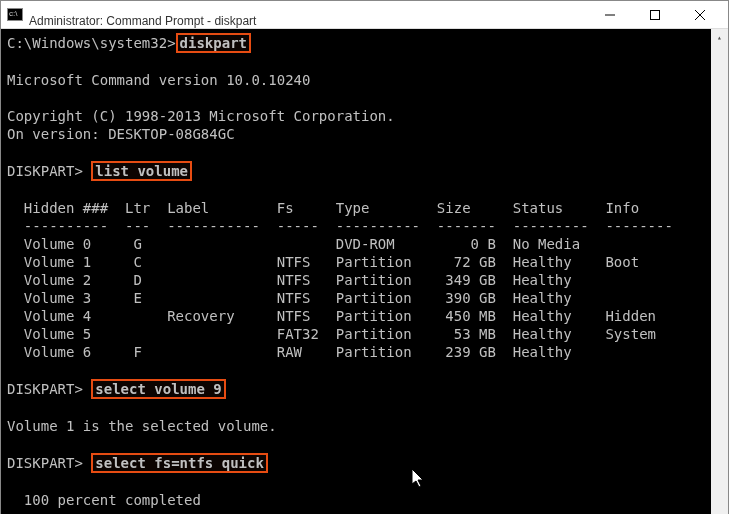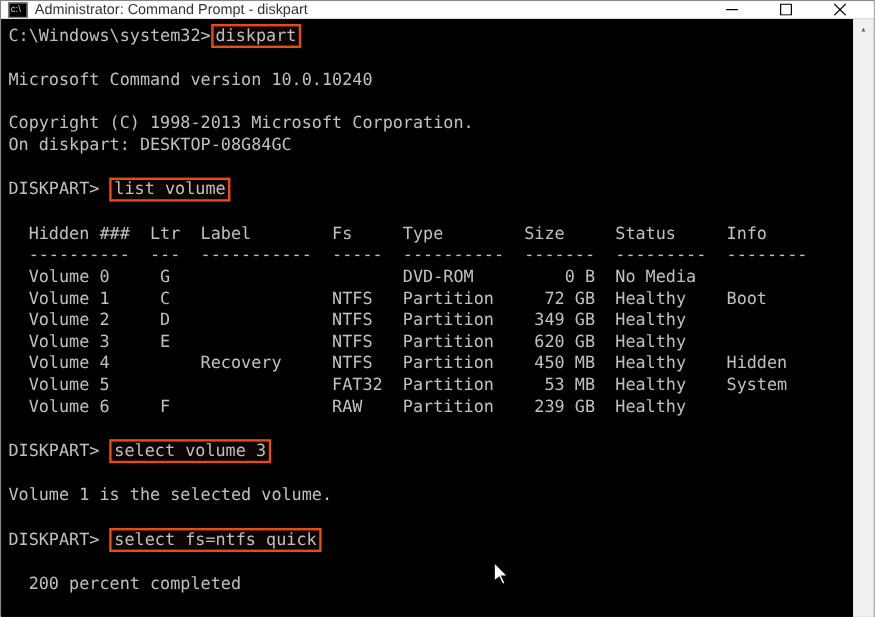"Administrator: Command Prompt - diskpart" .title-text { margin-top: none -> 13px }
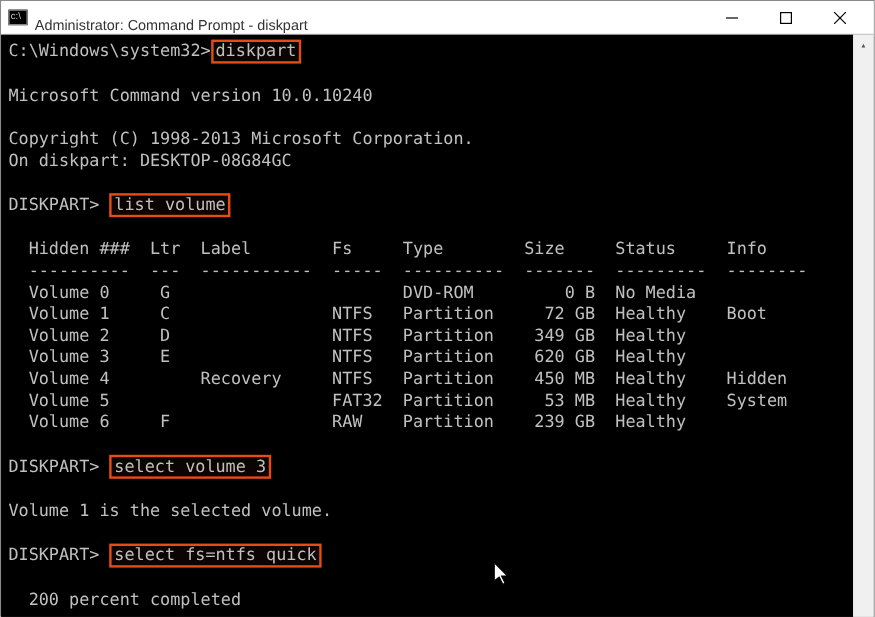"diskpart" .hl { font-weight: none -> bold }
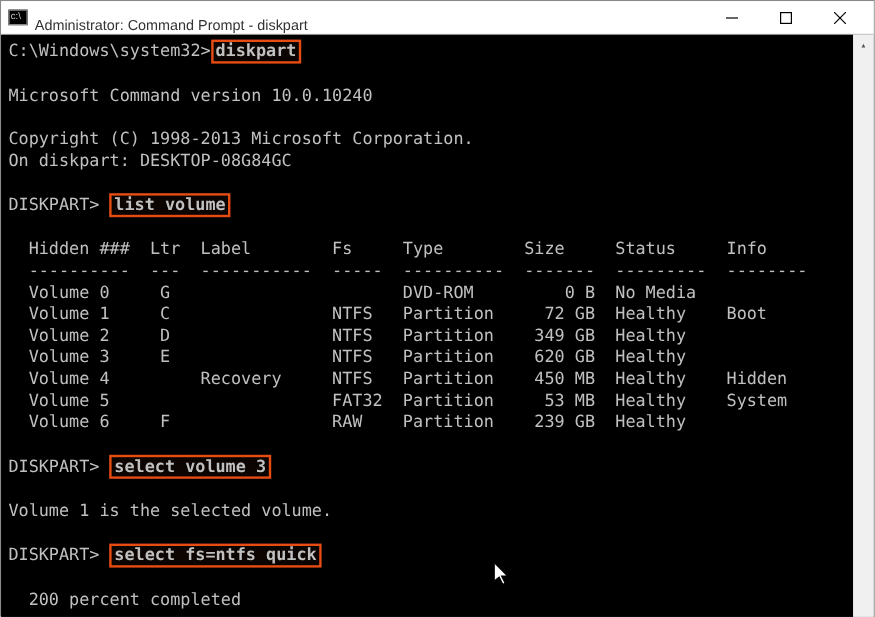"On diskpart: DESKTOP-08G84GC" span { text: diskpart -> version }
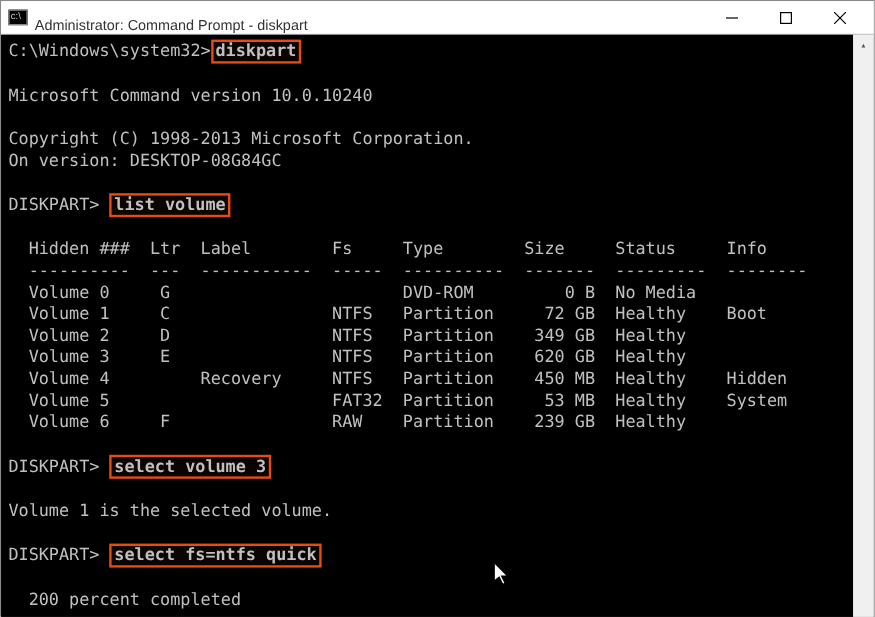"Volume 3 E NTFS Partition" span { text: 620 -> 390 }
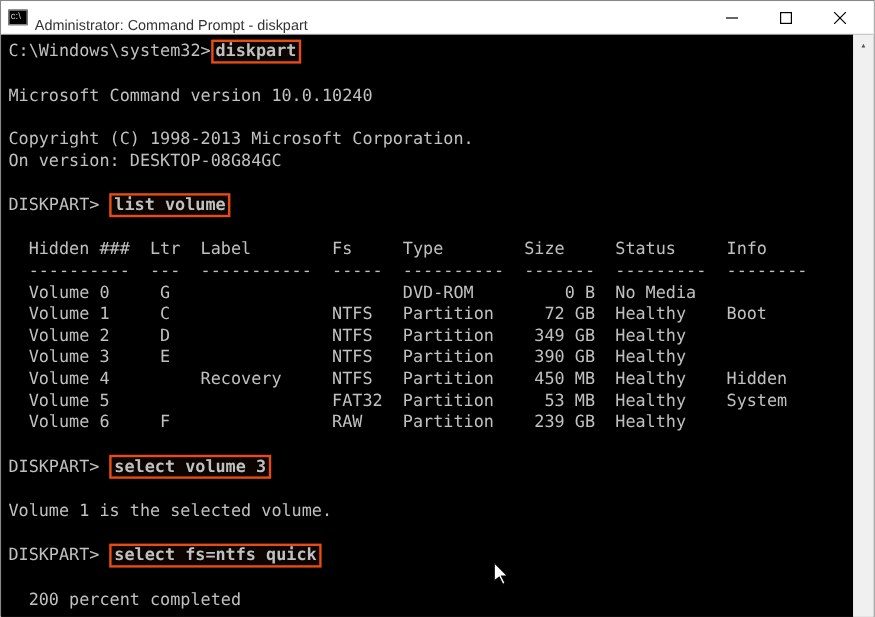"select volume 3" span.hl { text: 3 -> 9 }
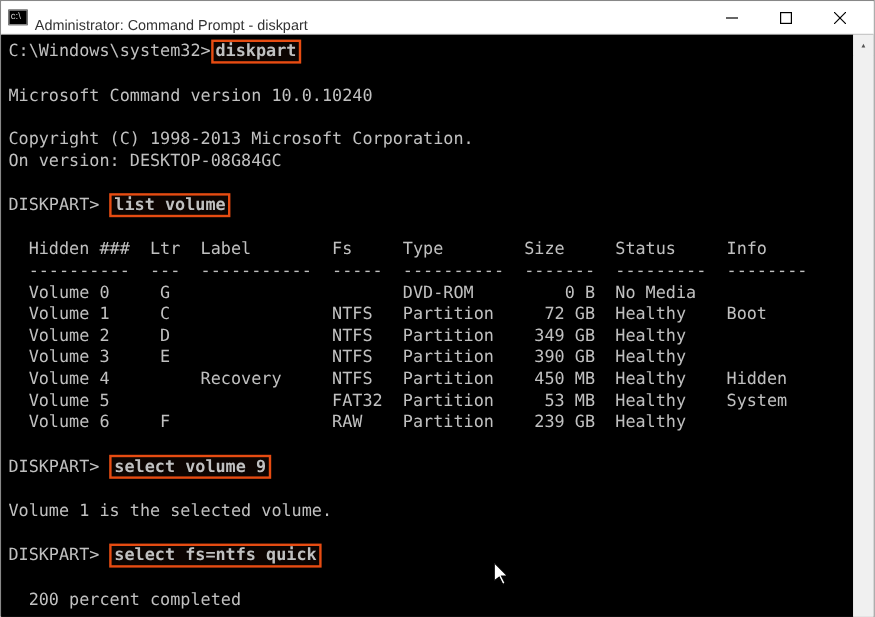"200 percent completed" span { text: 200 -> 100 }
